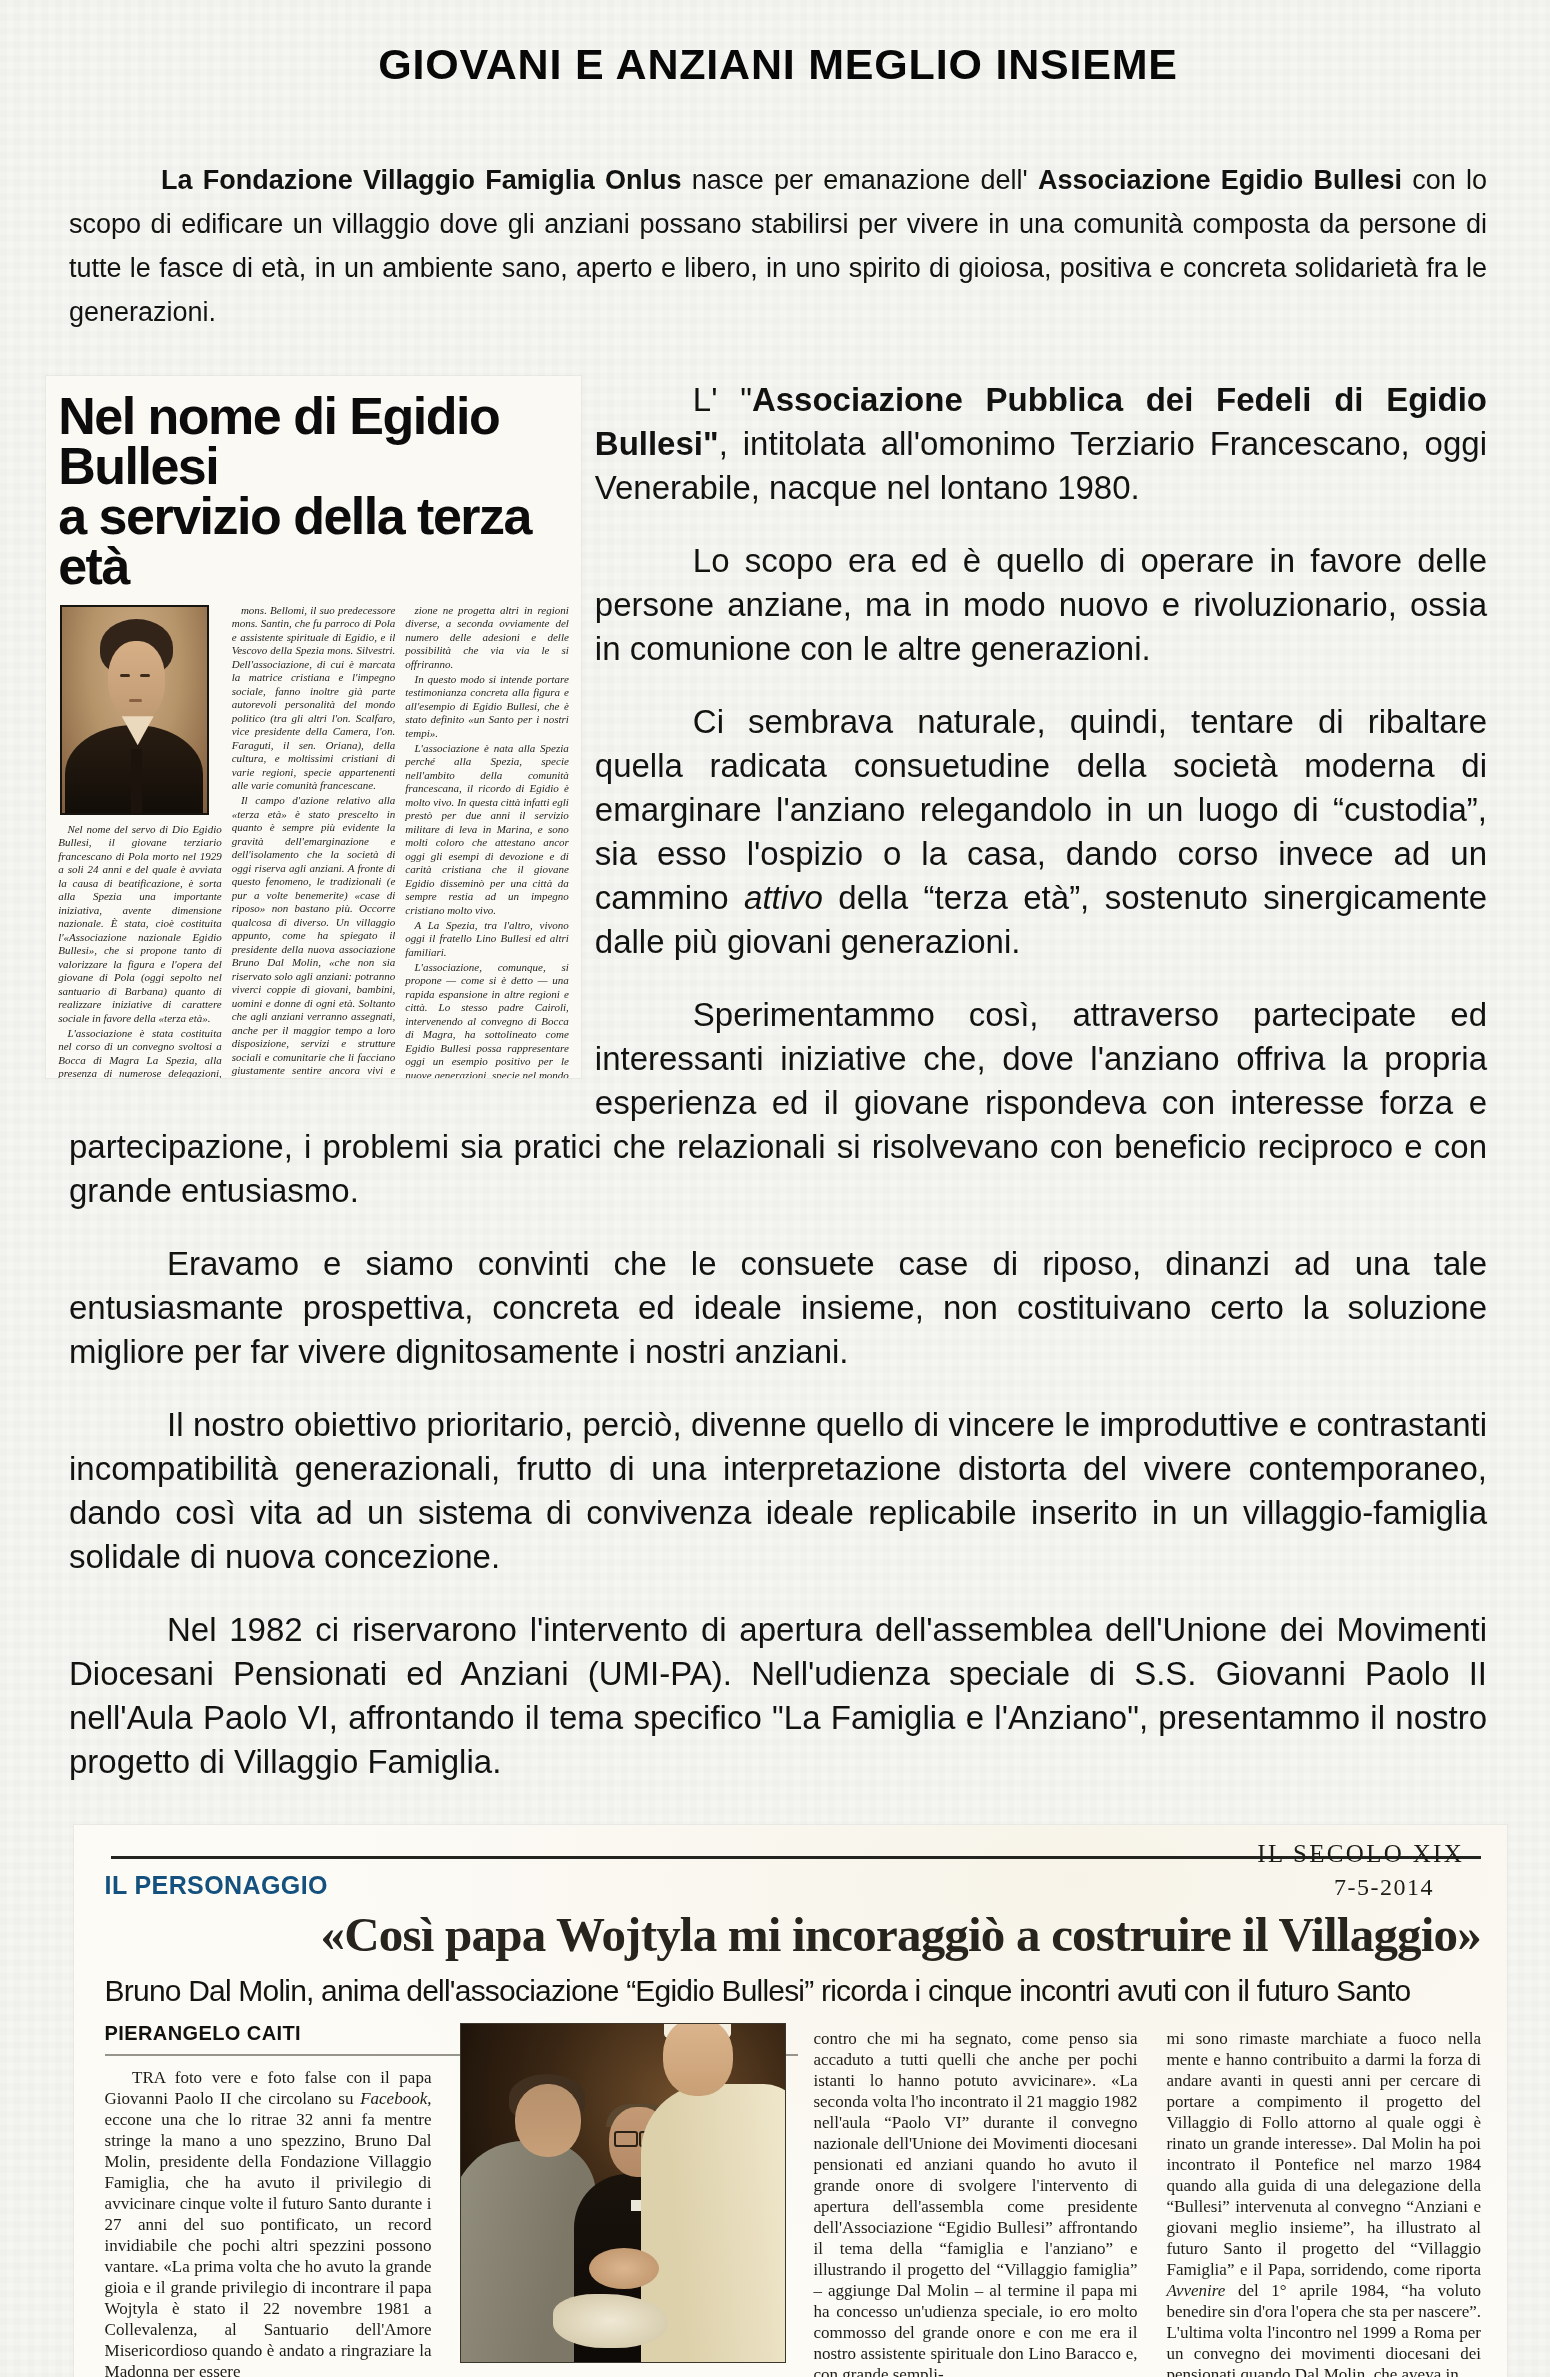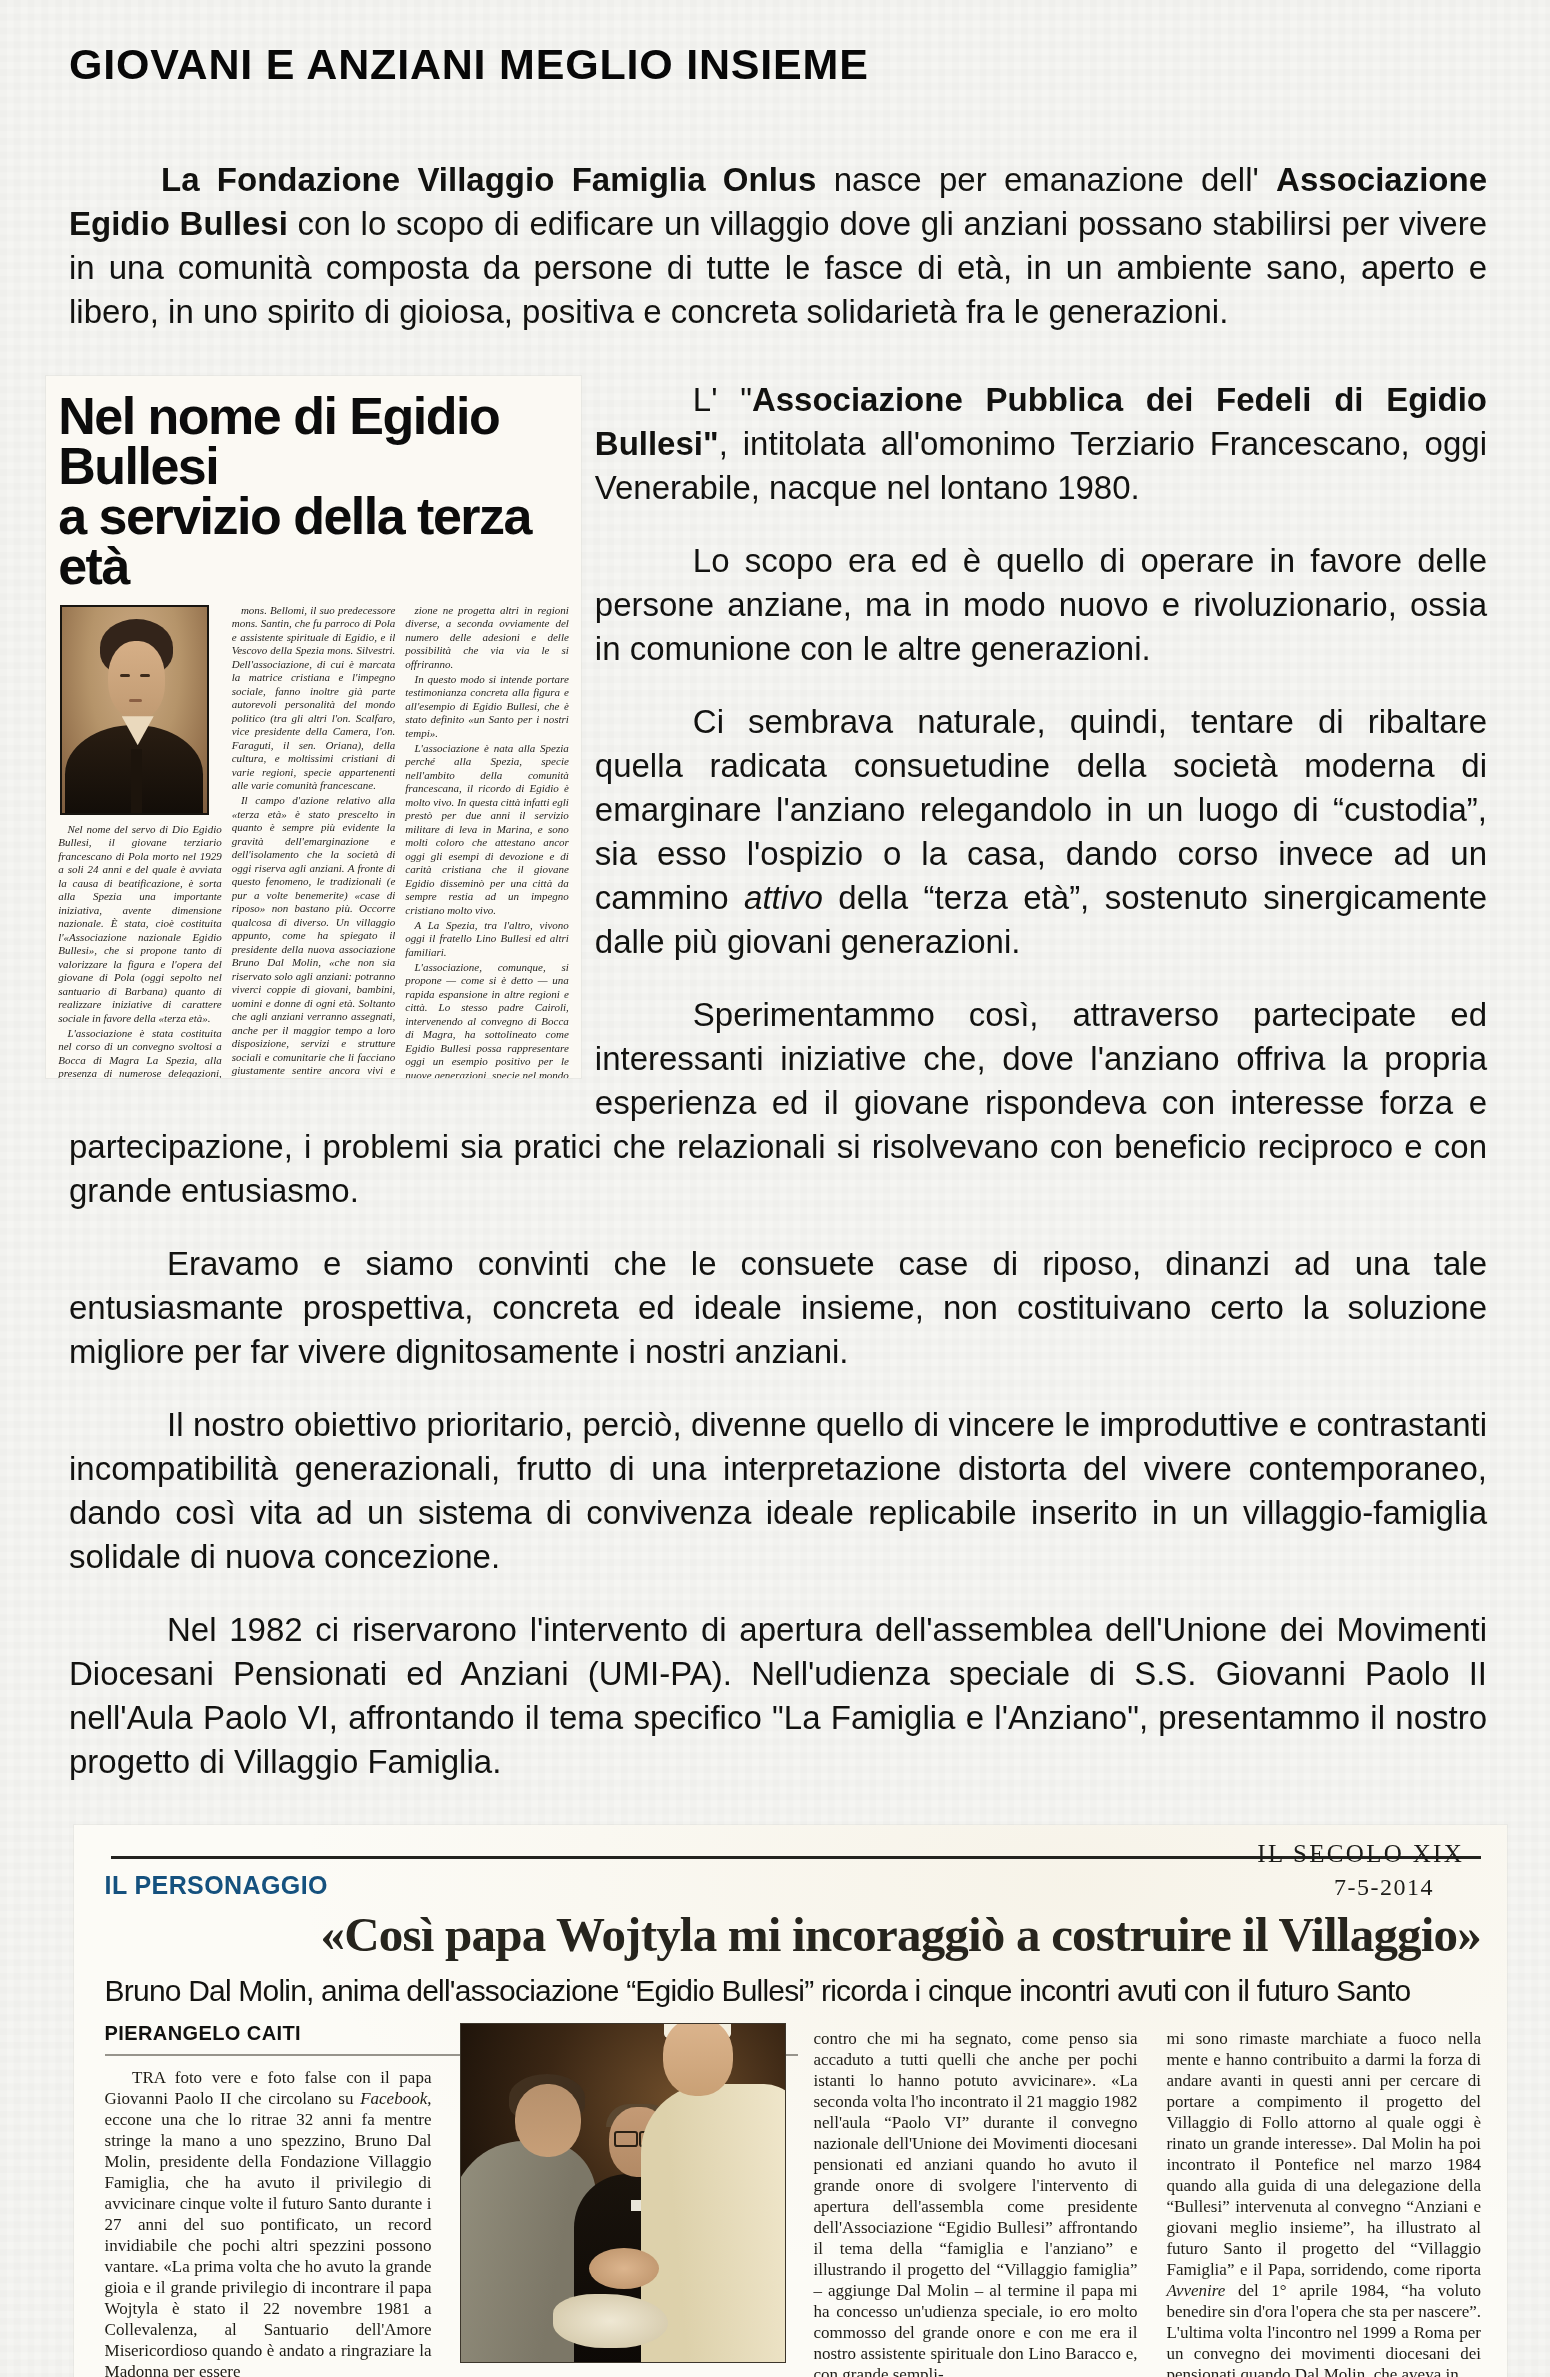"GIOVANI E ANZIANI MEGLIO INSIEME" .doc-title { text-align: none -> center }
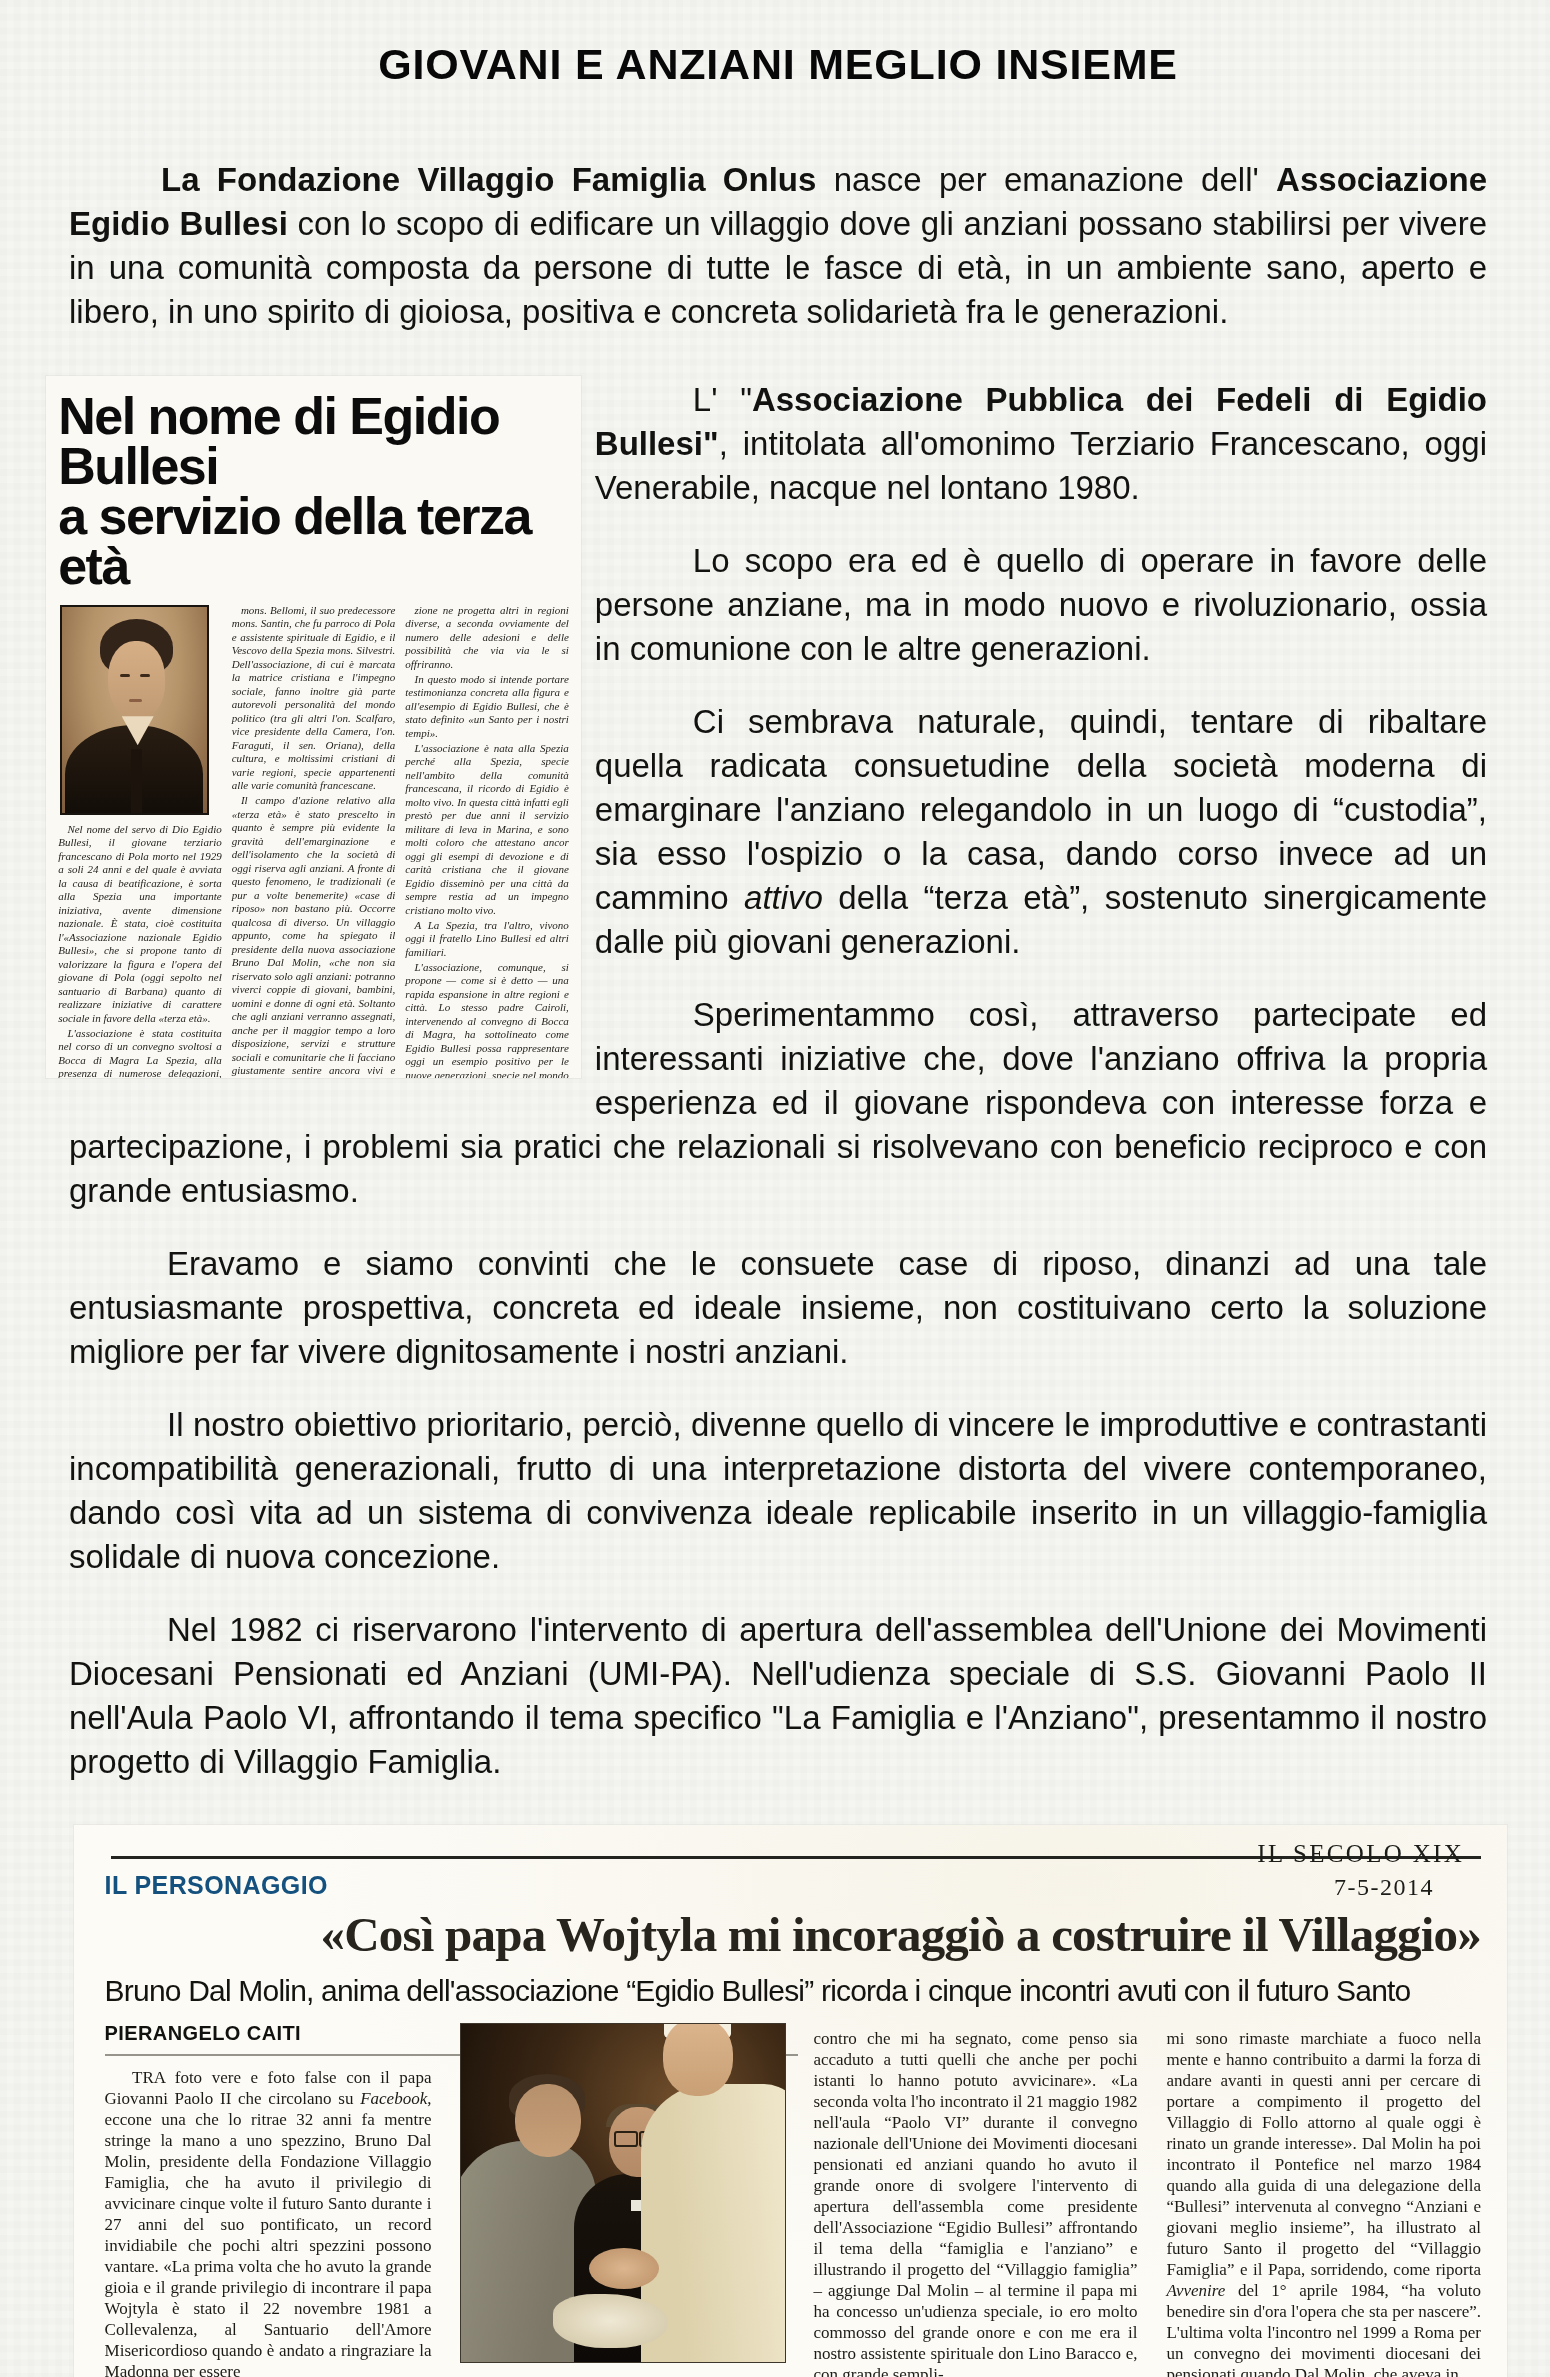"La Fondazione Villaggio Famiglia Onlus" .intro { font-size: 33px -> 27px }
